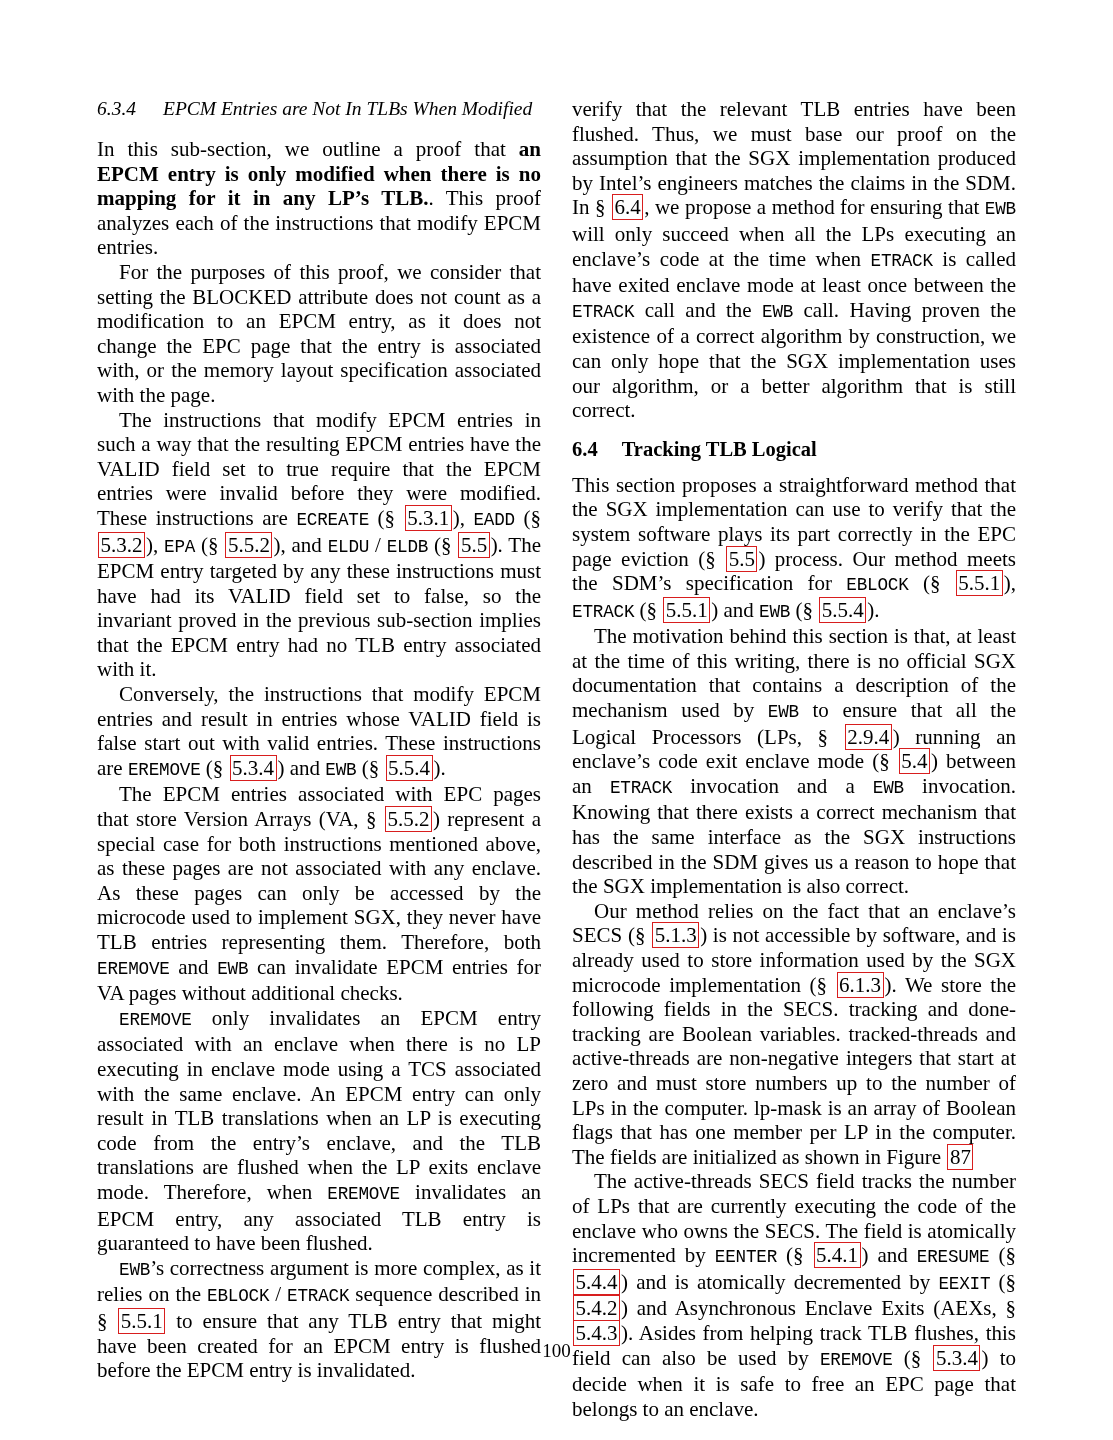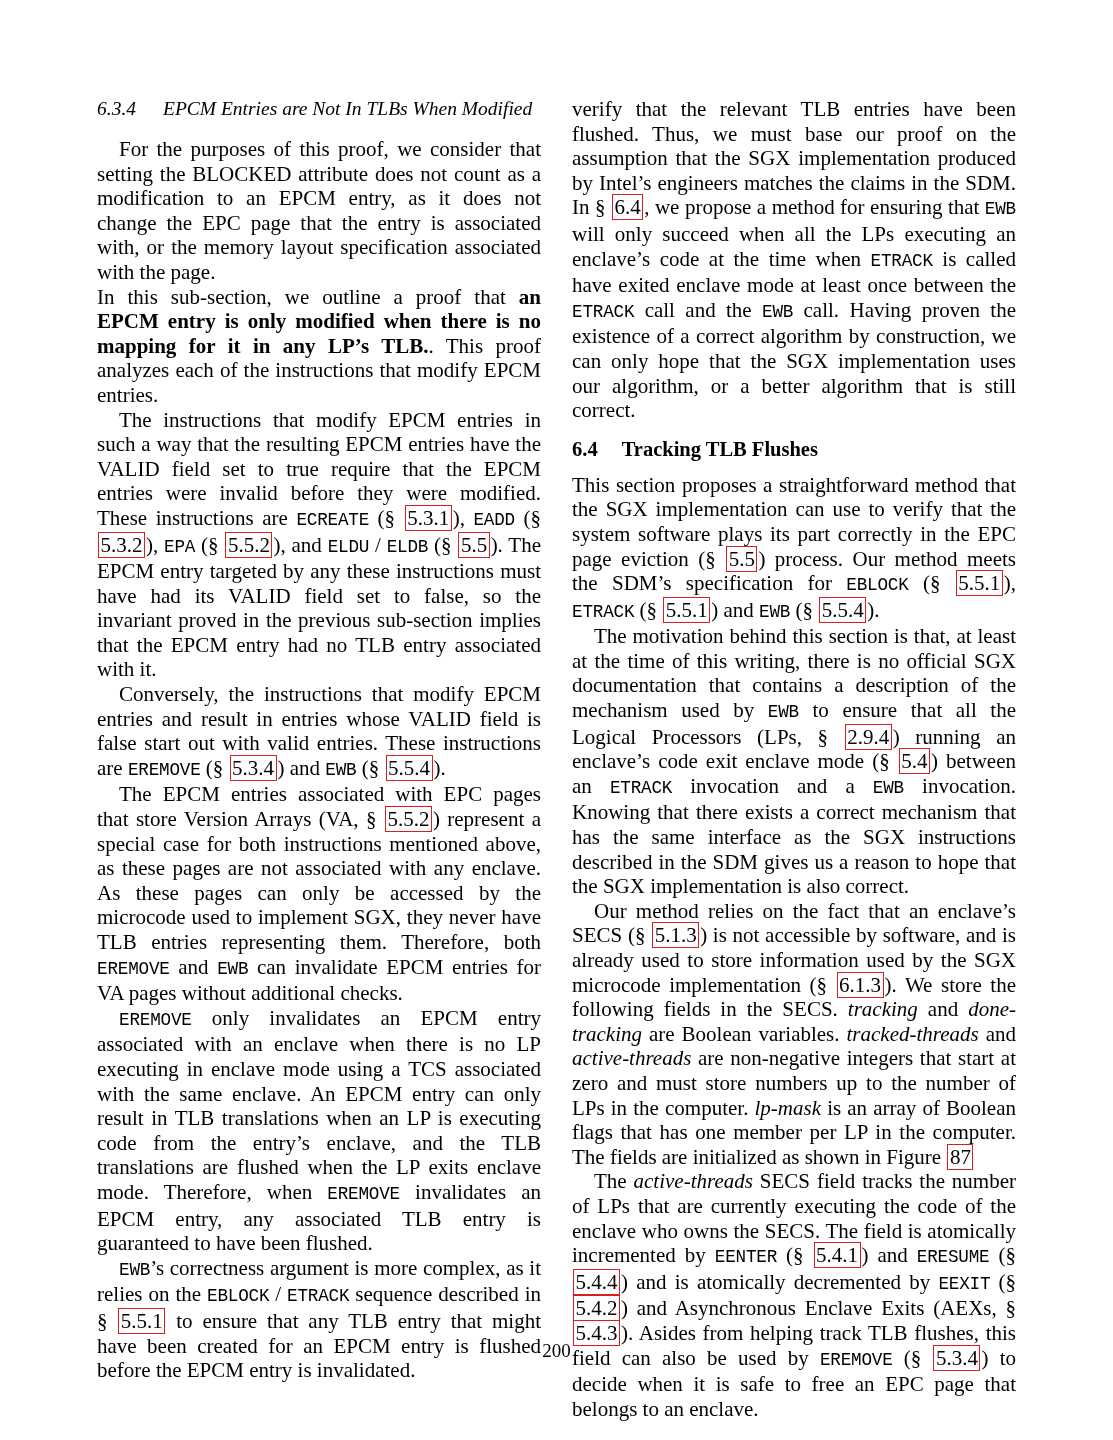"For the purposes of this" p.par { order: before "In this sub-section, we outline" -> after "In this sub-section, we outline" }
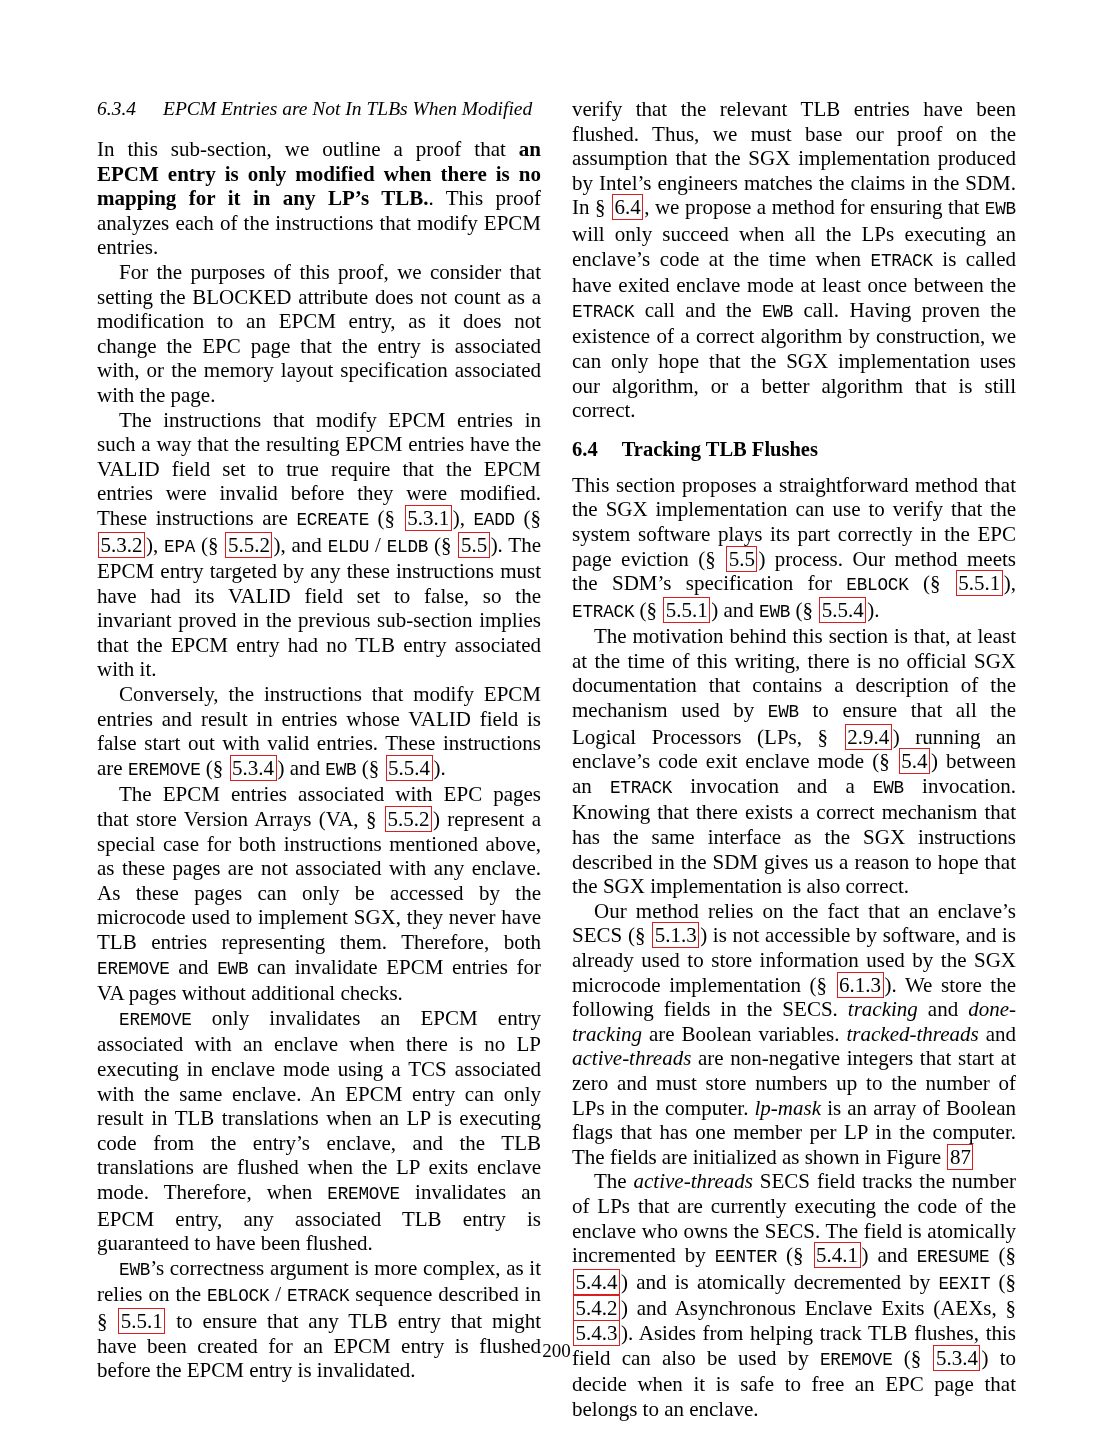"Tracking TLB Flushes" span.h-title { text: Flushes -> Logical }
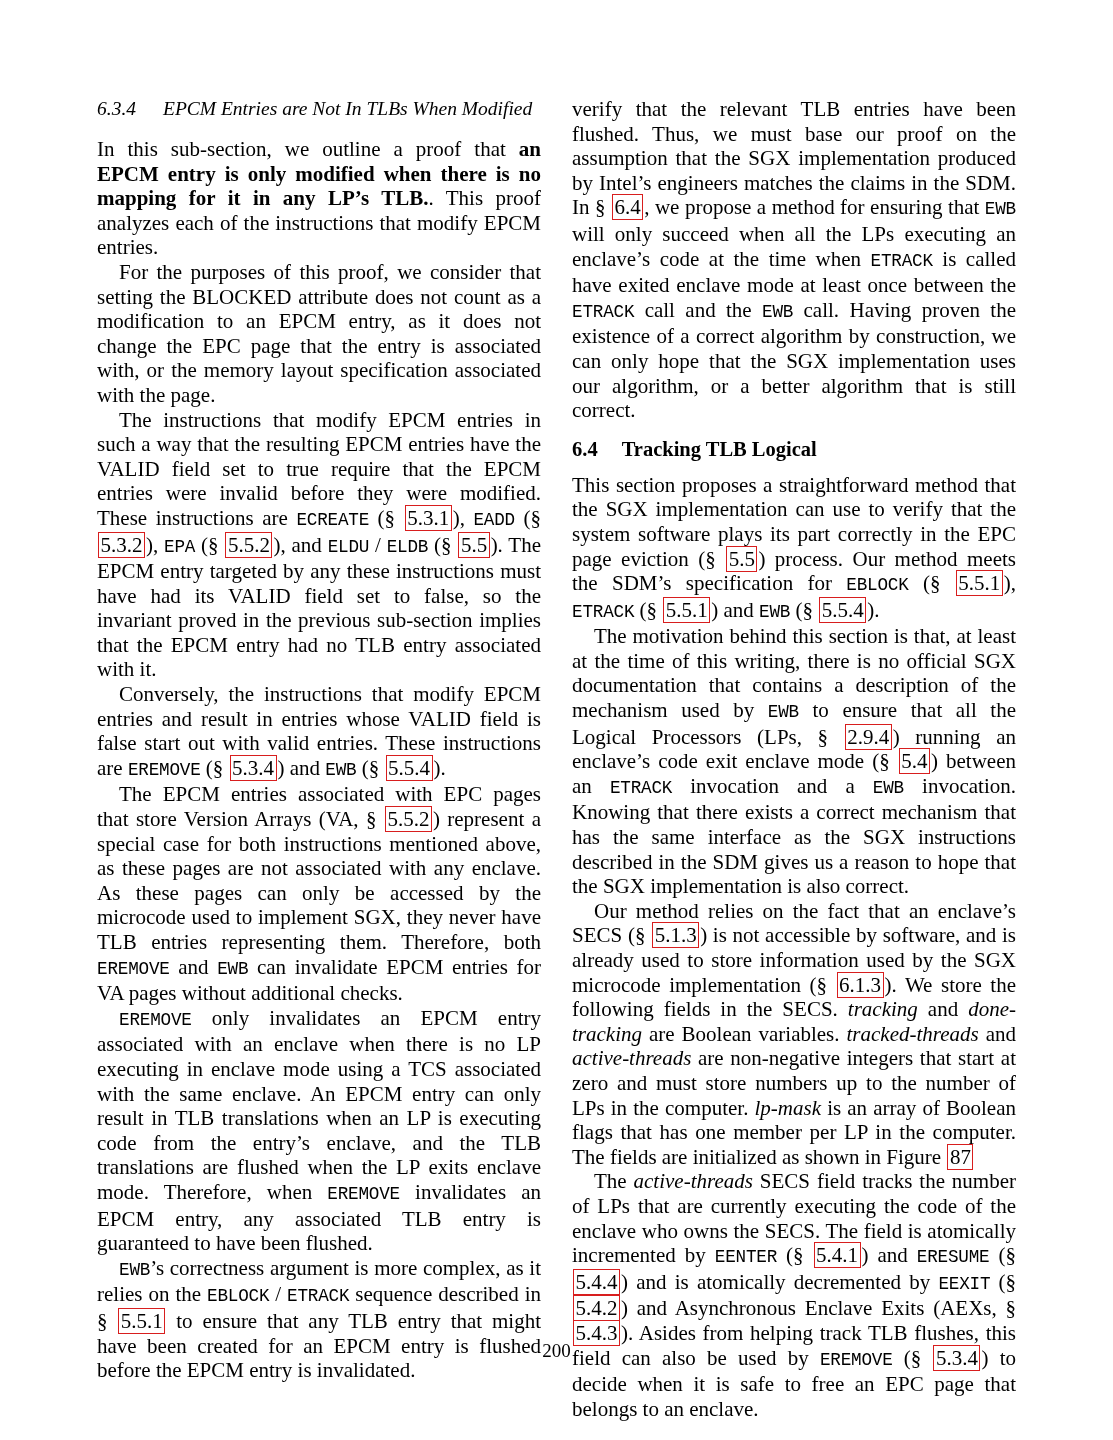"tracking" .run-italic { font-style: italic -> none }
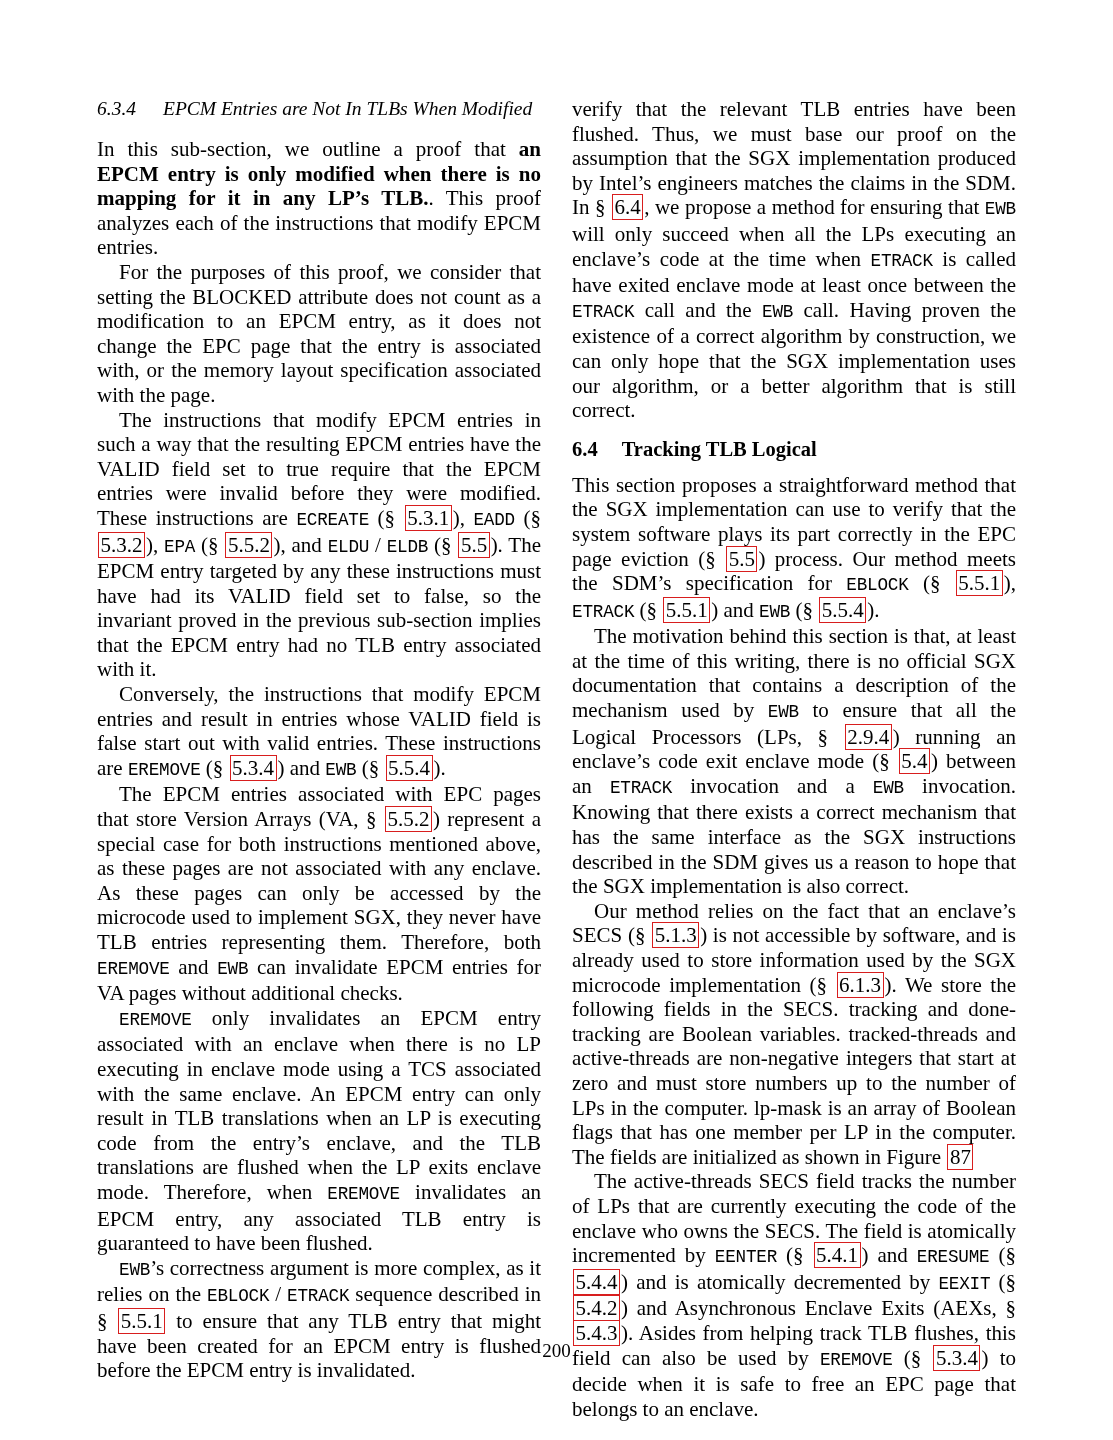"200" div.footer { text: 200 -> 100 }
